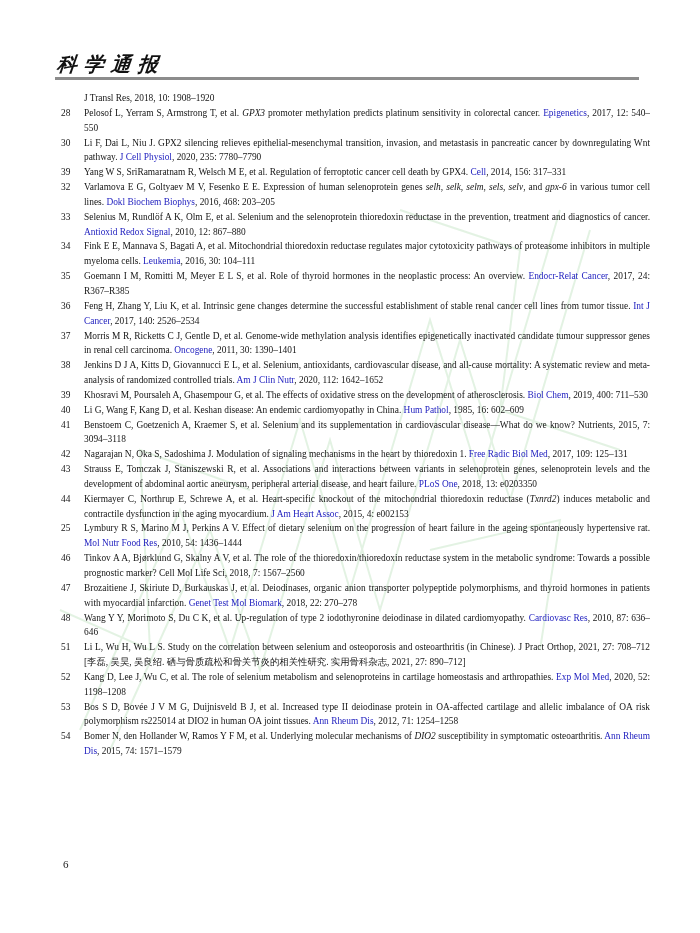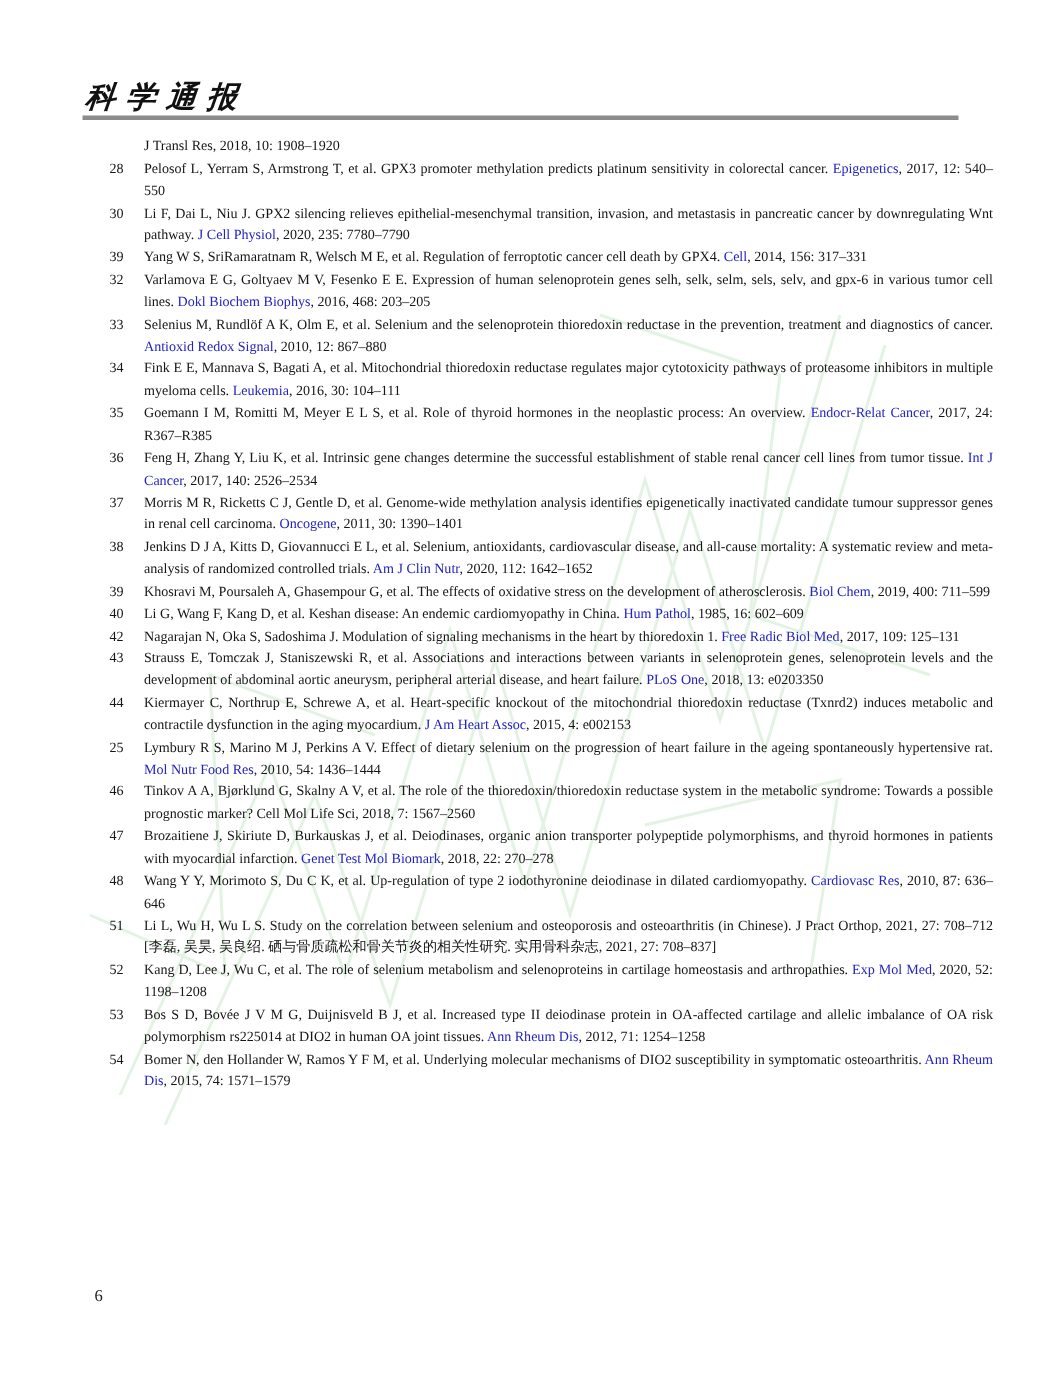"J Transl Res, 2018, 10:" .refs { left: 73px -> 61px }
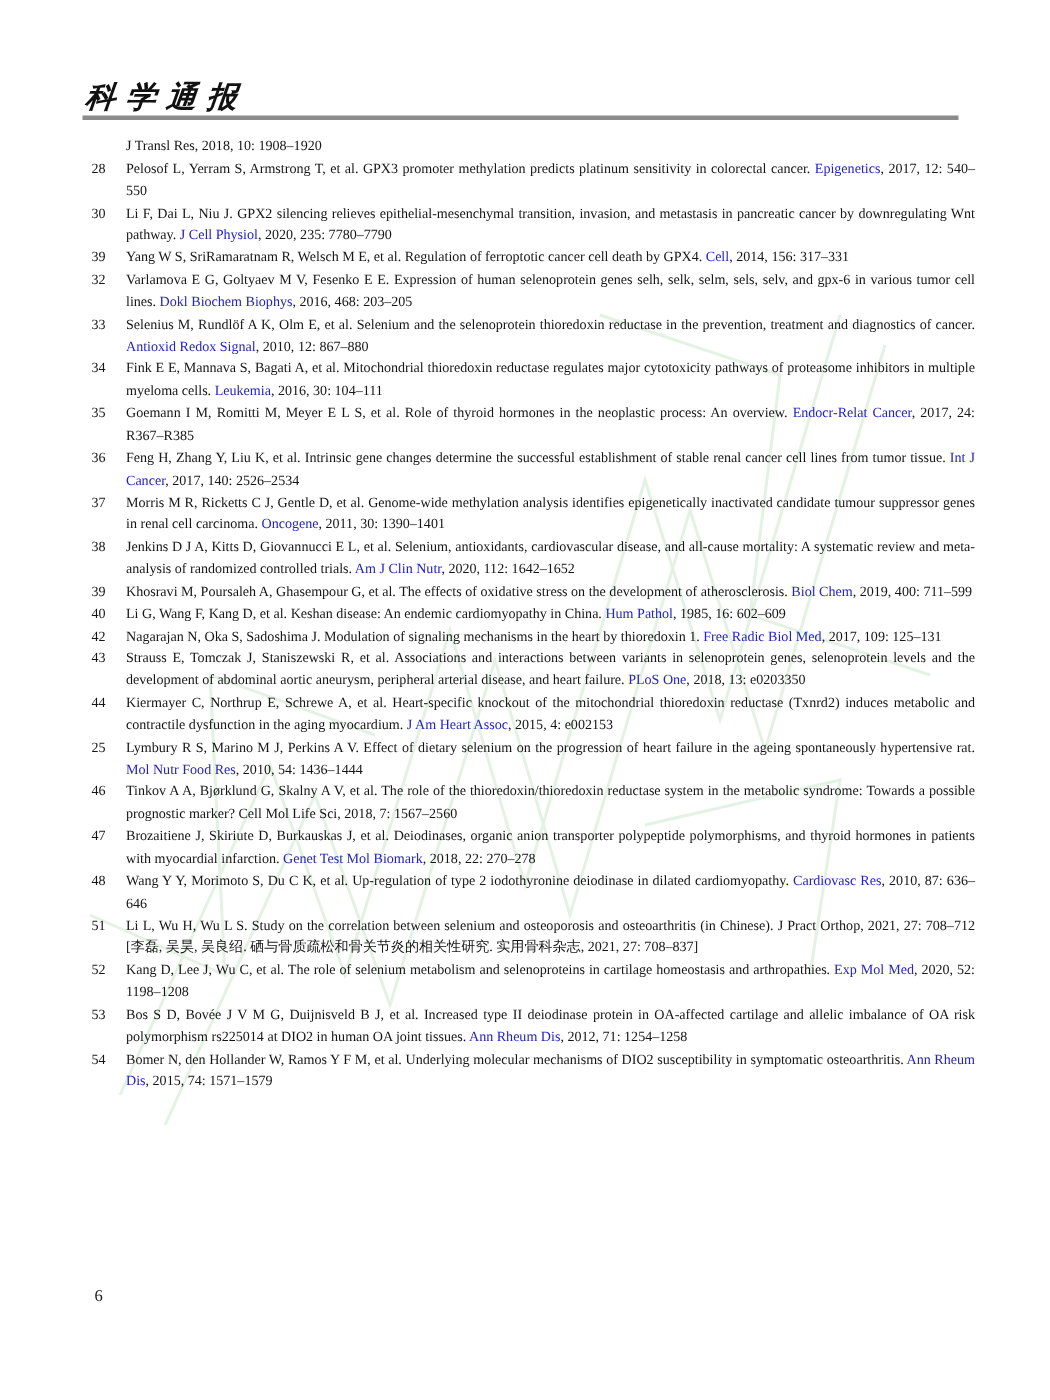"GPX3" .seg-italic { font-style: none -> italic }
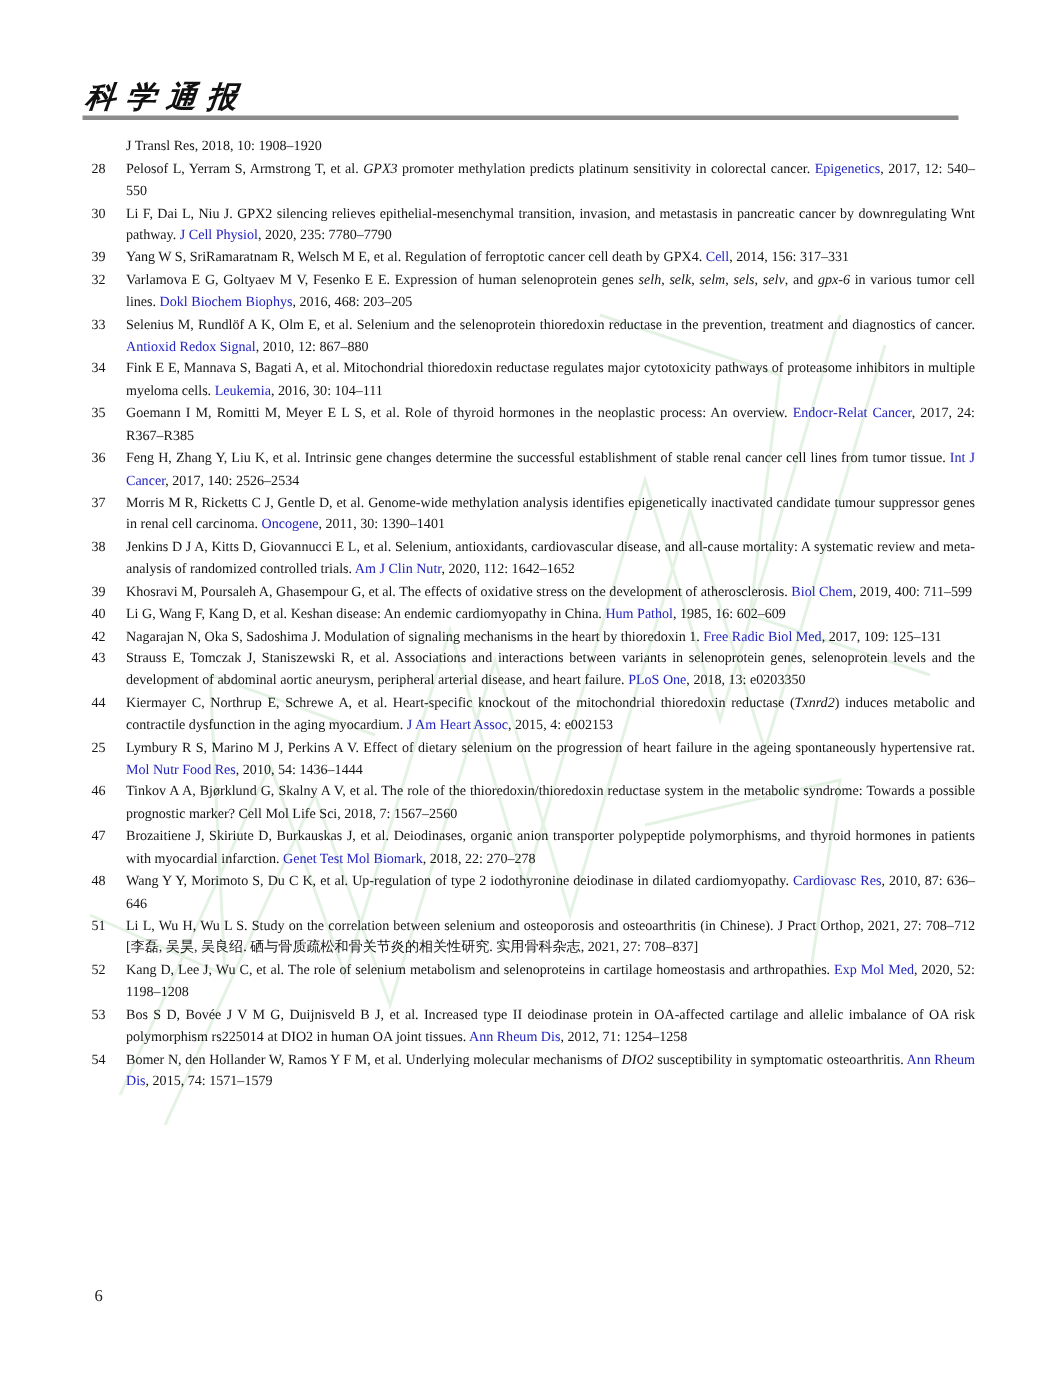", 2019, 400: 711–599" span.seg-plain { text: 599 -> 530 }
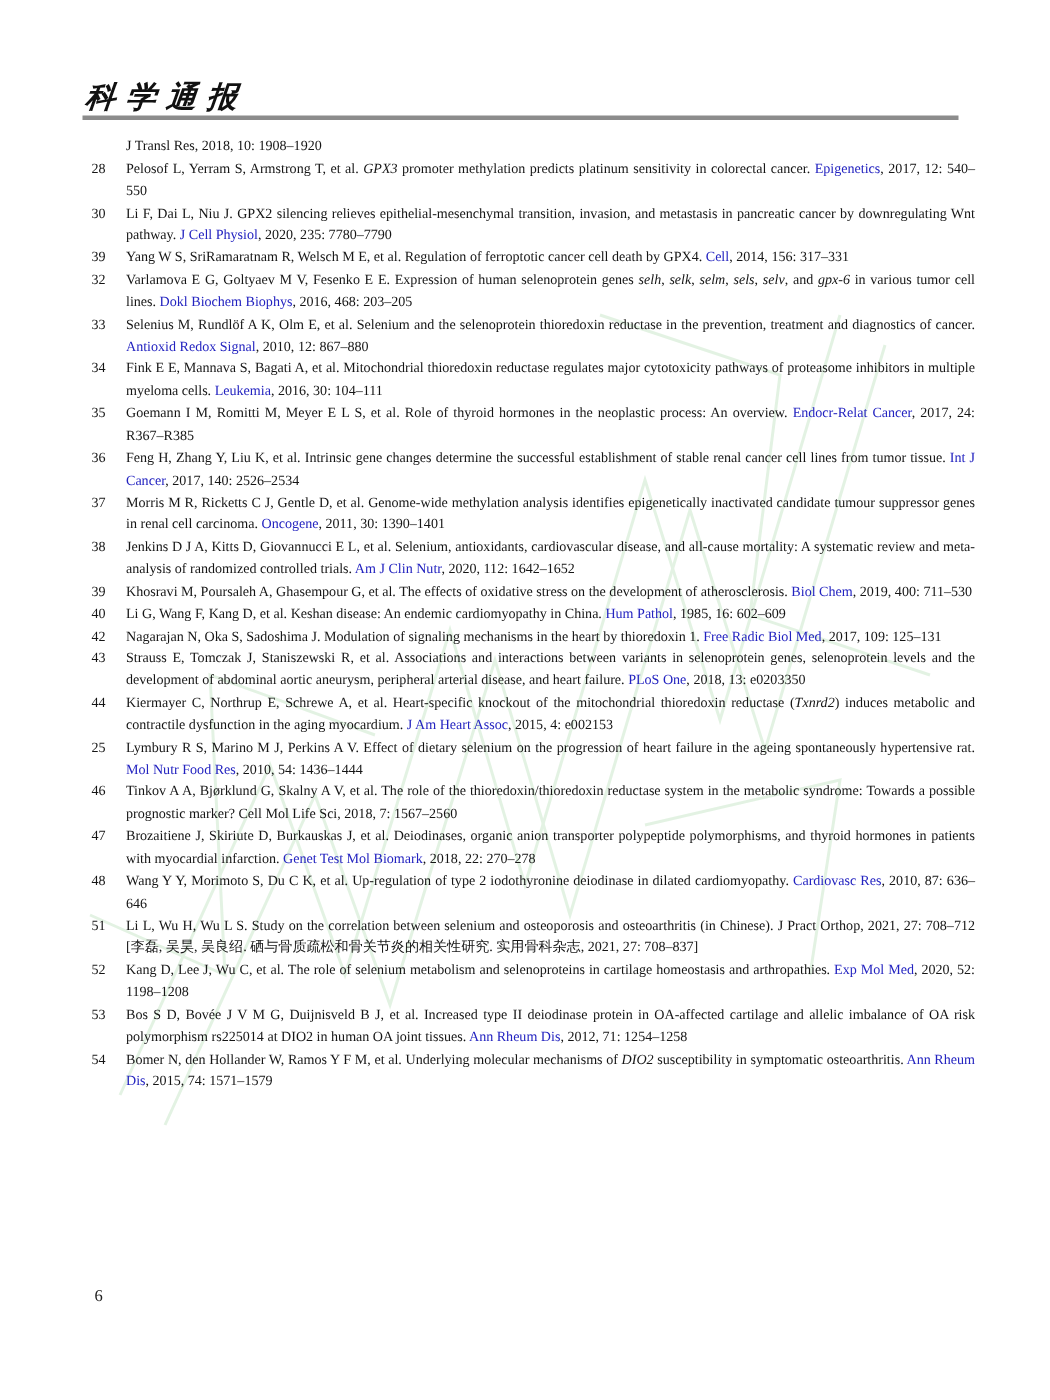"41" div.ref-item { html: none -> <div> <span>41</span> <span><span>Benstoem C, Goetzenich A, Kraemer S, et al. Selenium and its supplementation in cardiovascular disease—What do we know? Nutrients, 2015, 7: 3094–3118</span></span> </div> }
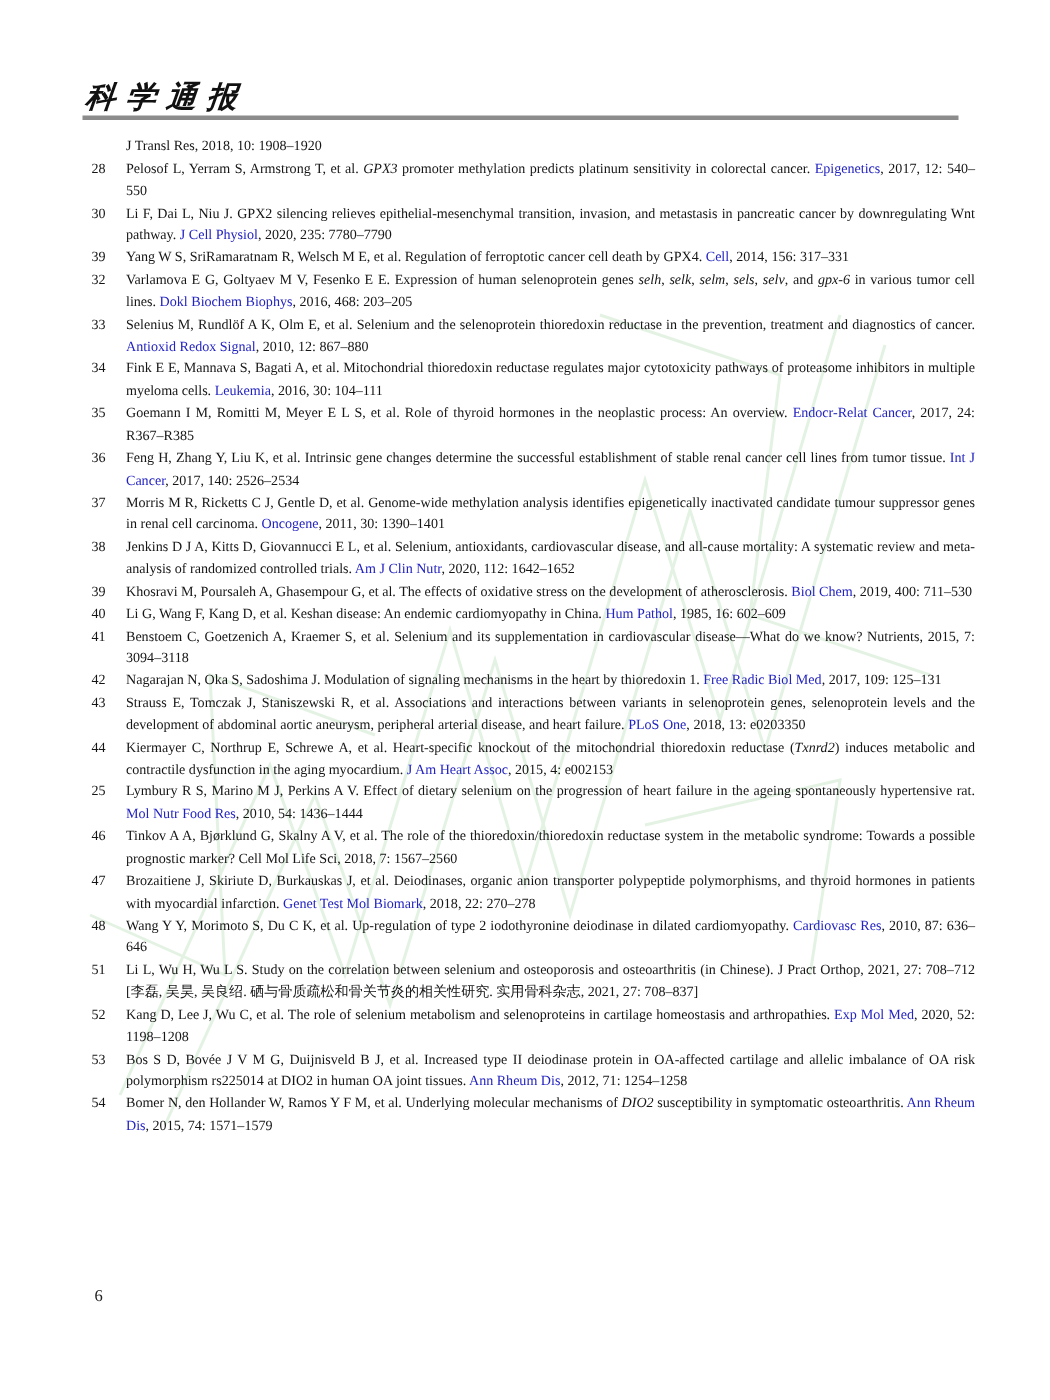"Li L, Wu H, Wu" span.seg-plain { text: 708–837 -> 890–712 }
